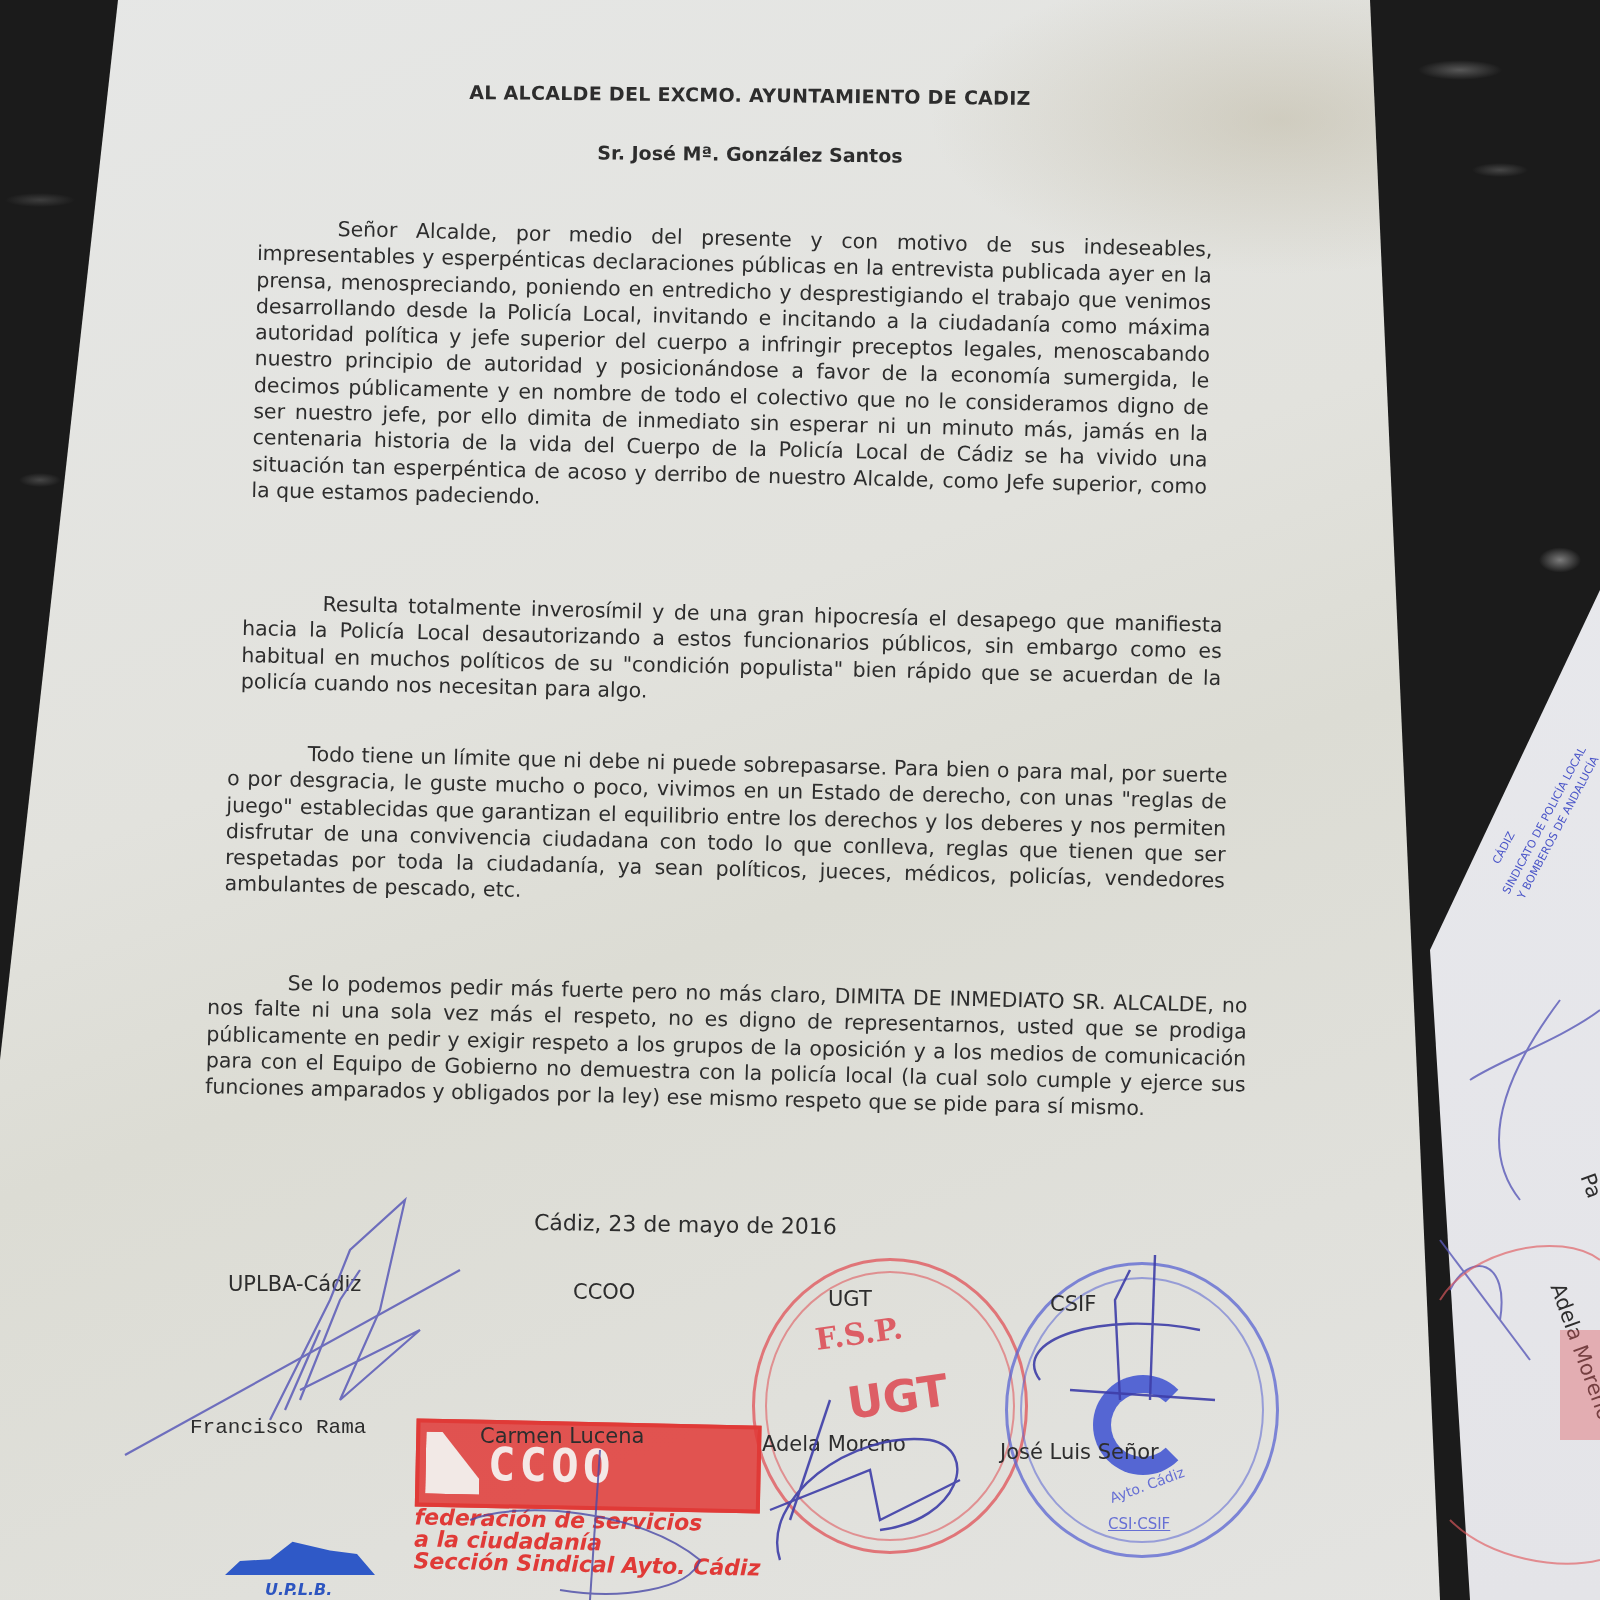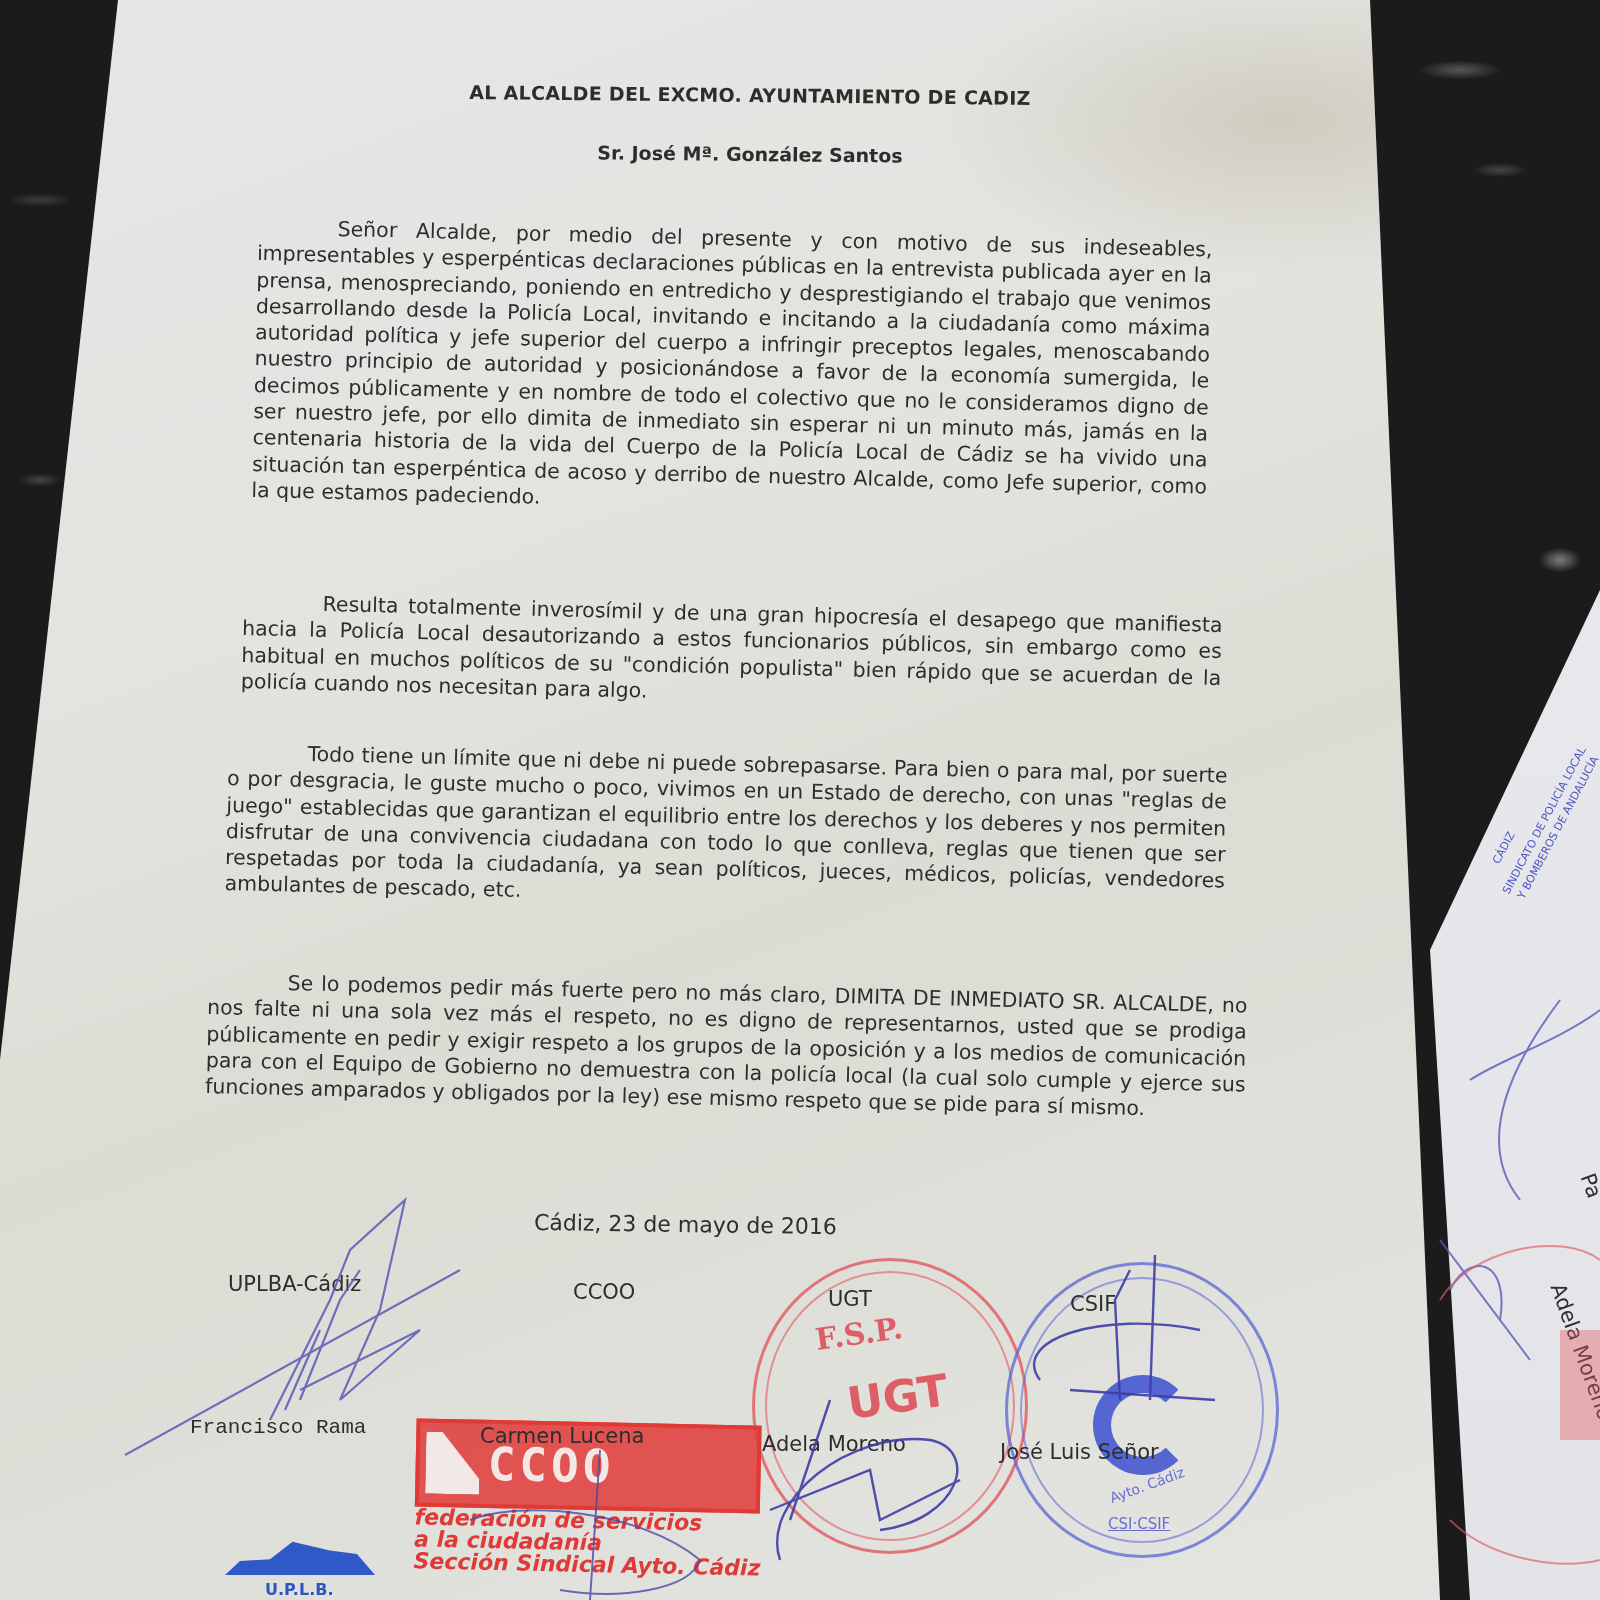"CSIF" .org-csif { margin-left: 20px -> none }
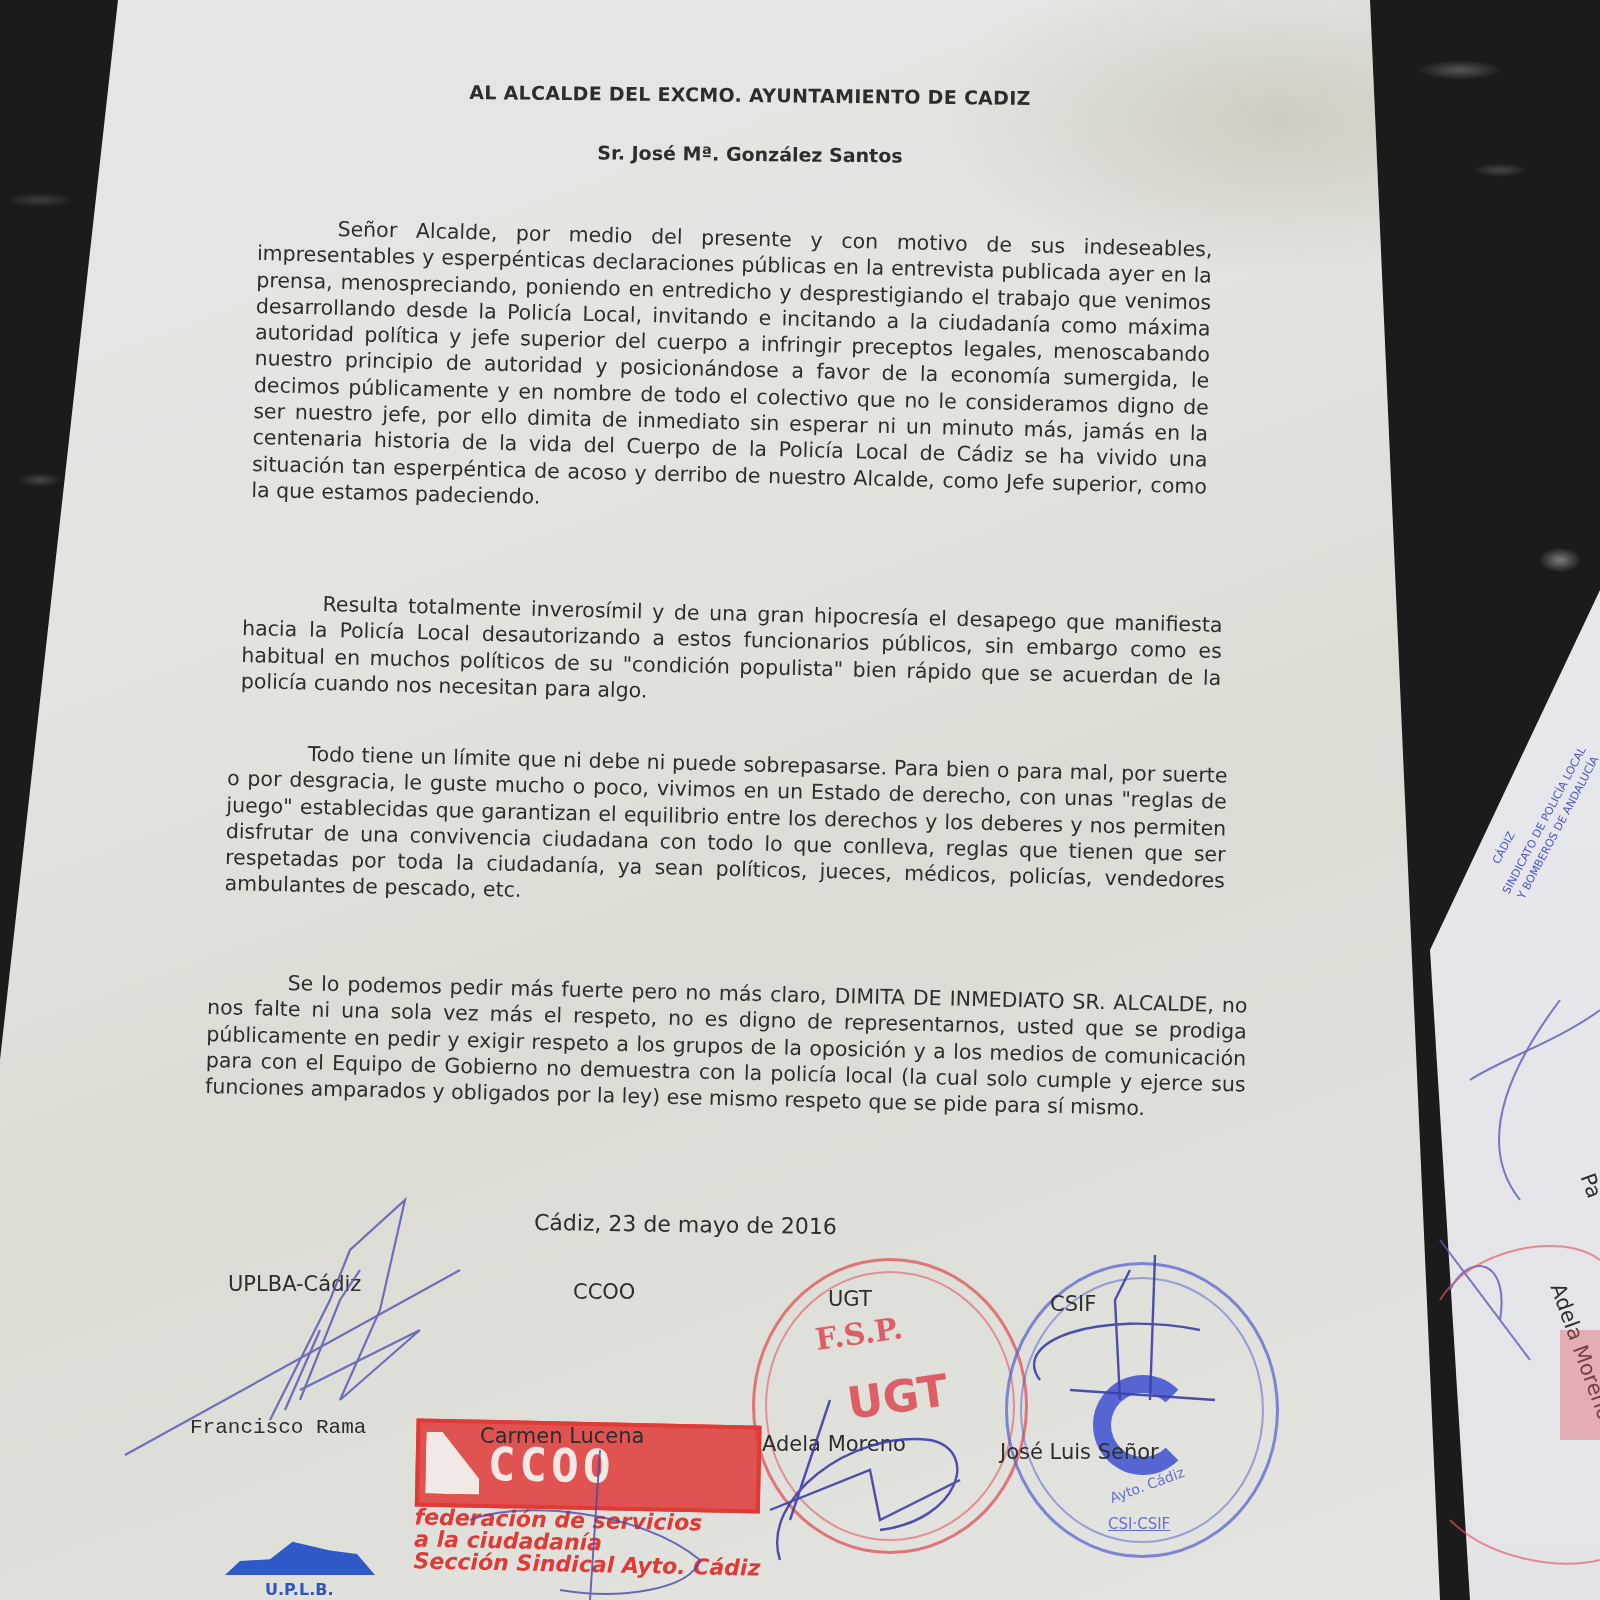"U.P.L.B." .uplb-stamp .name { font-style: none -> italic }
